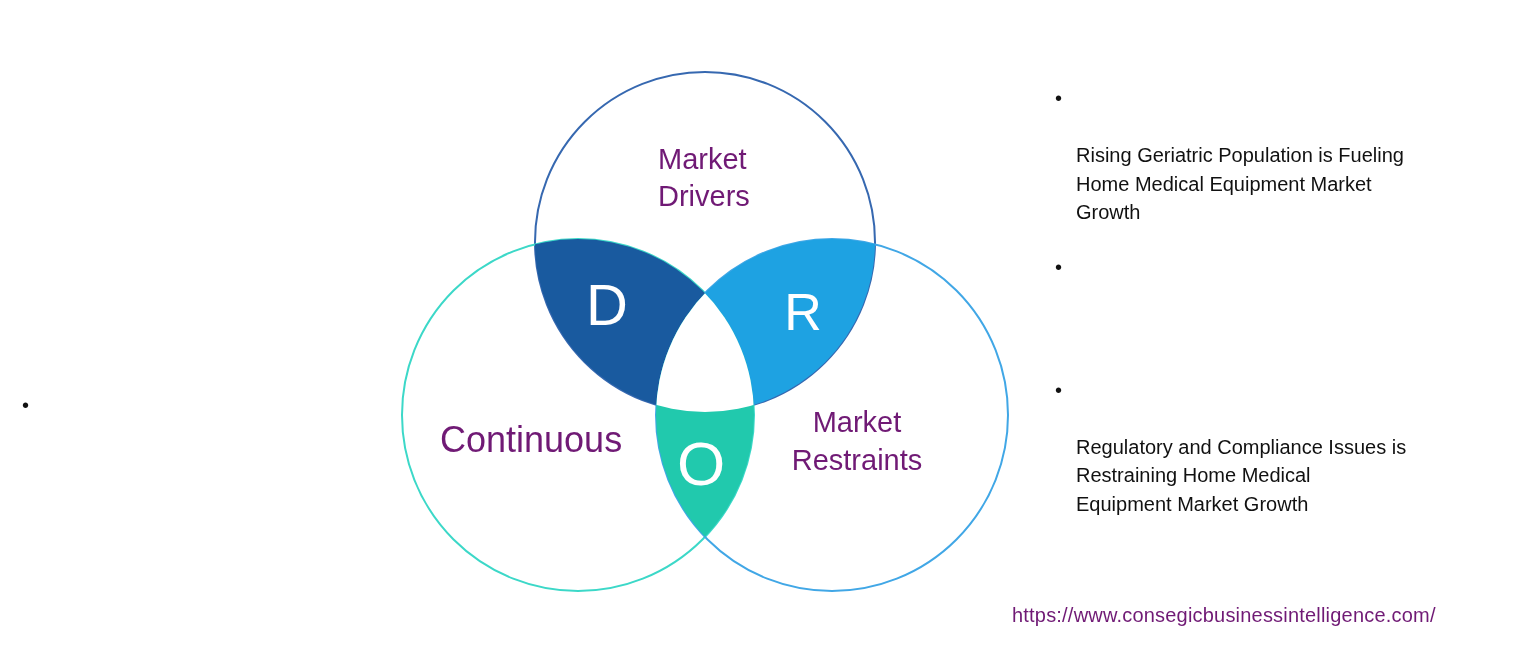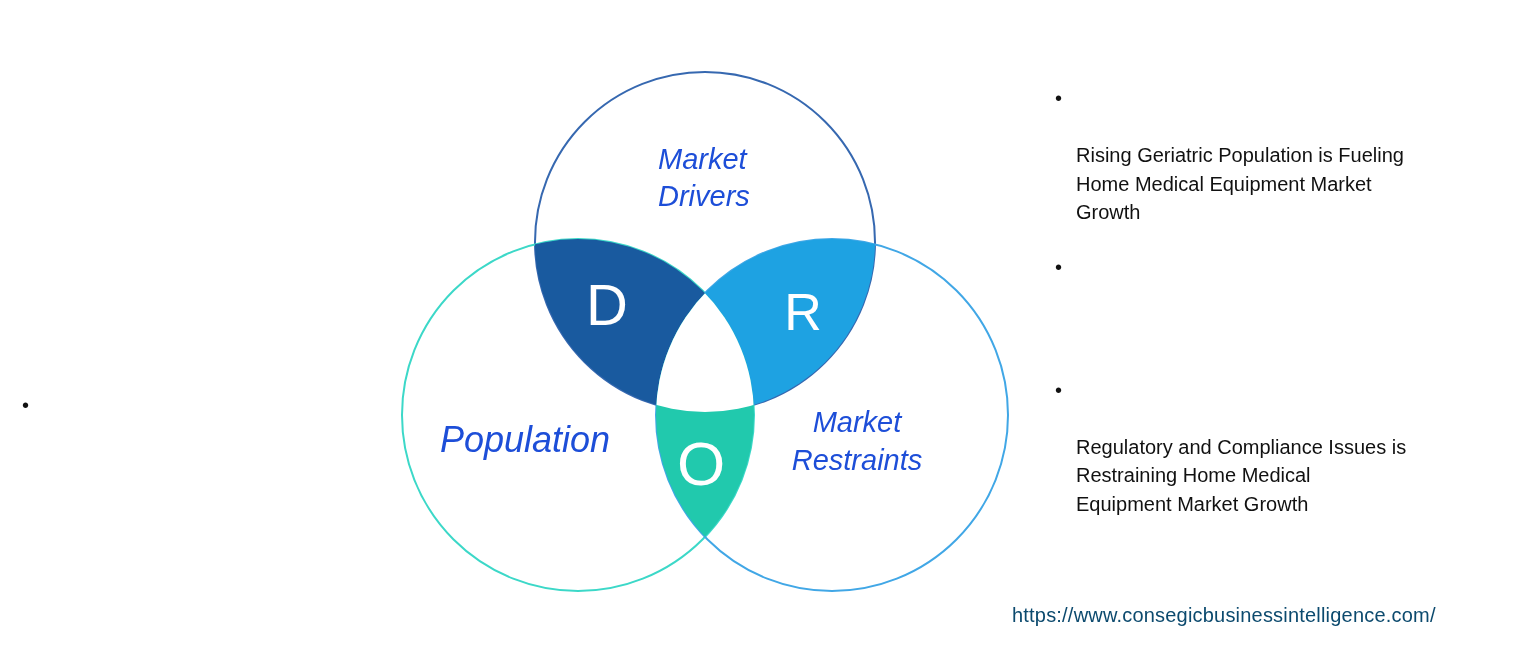"Market" .circle-label { color: #1d4ed8 -> #701a75; font-style: italic -> none }
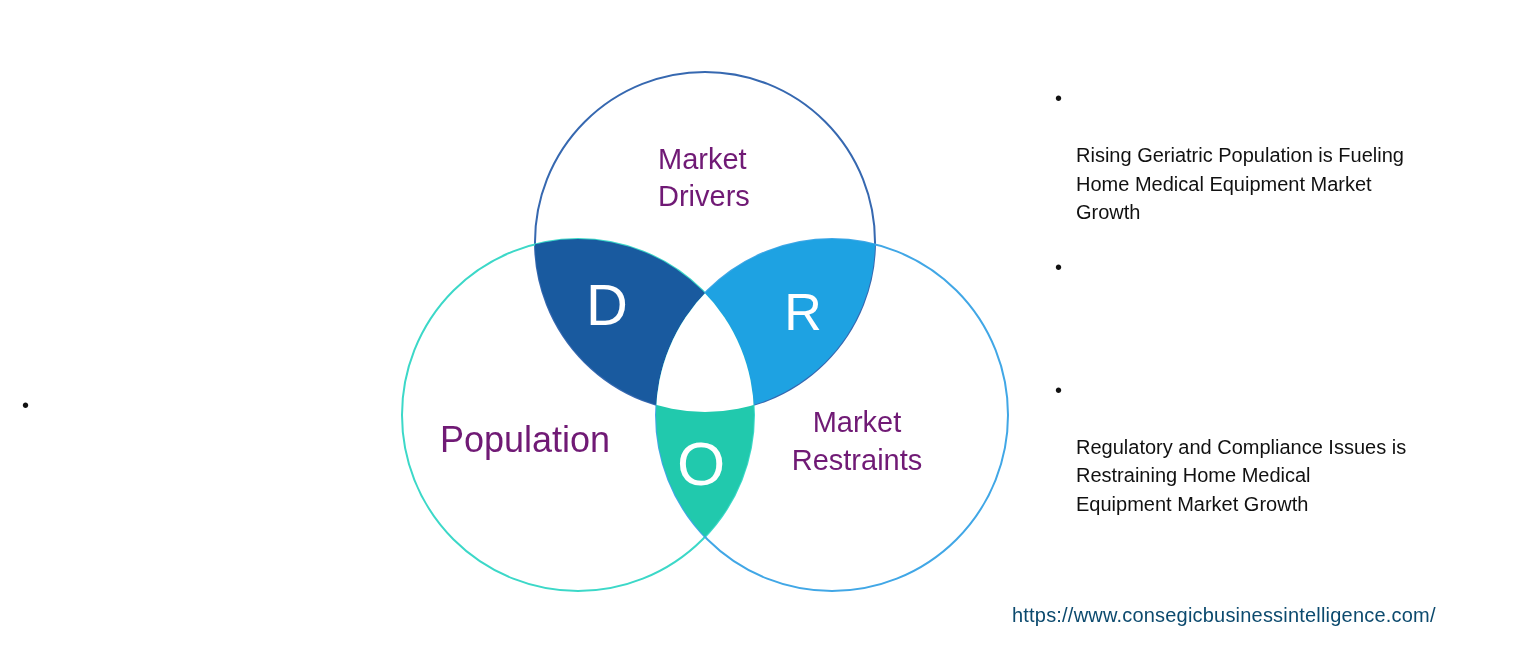"Population" div.circle-label { text: Population -> Continuous }
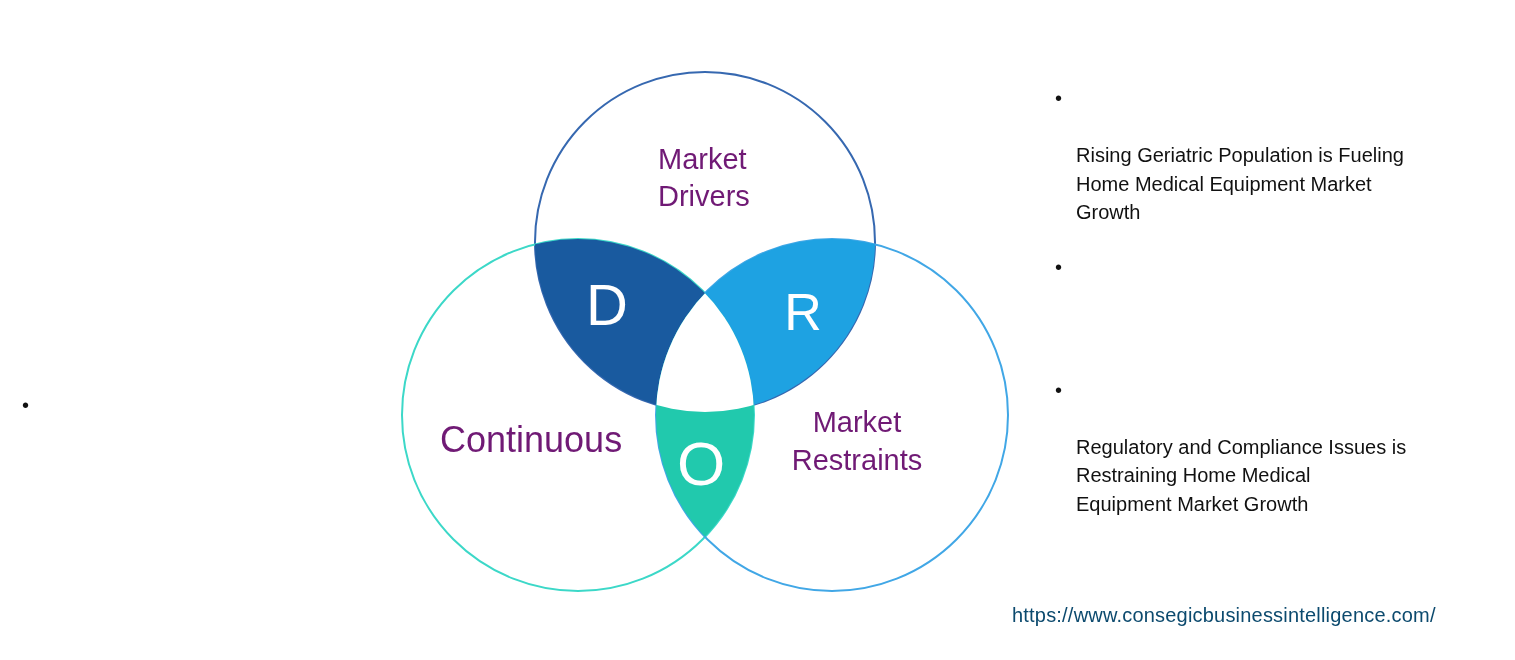"https://www.consegicbusinessintelligence" .source-url { color: #0c4a6e -> #701a75 }
